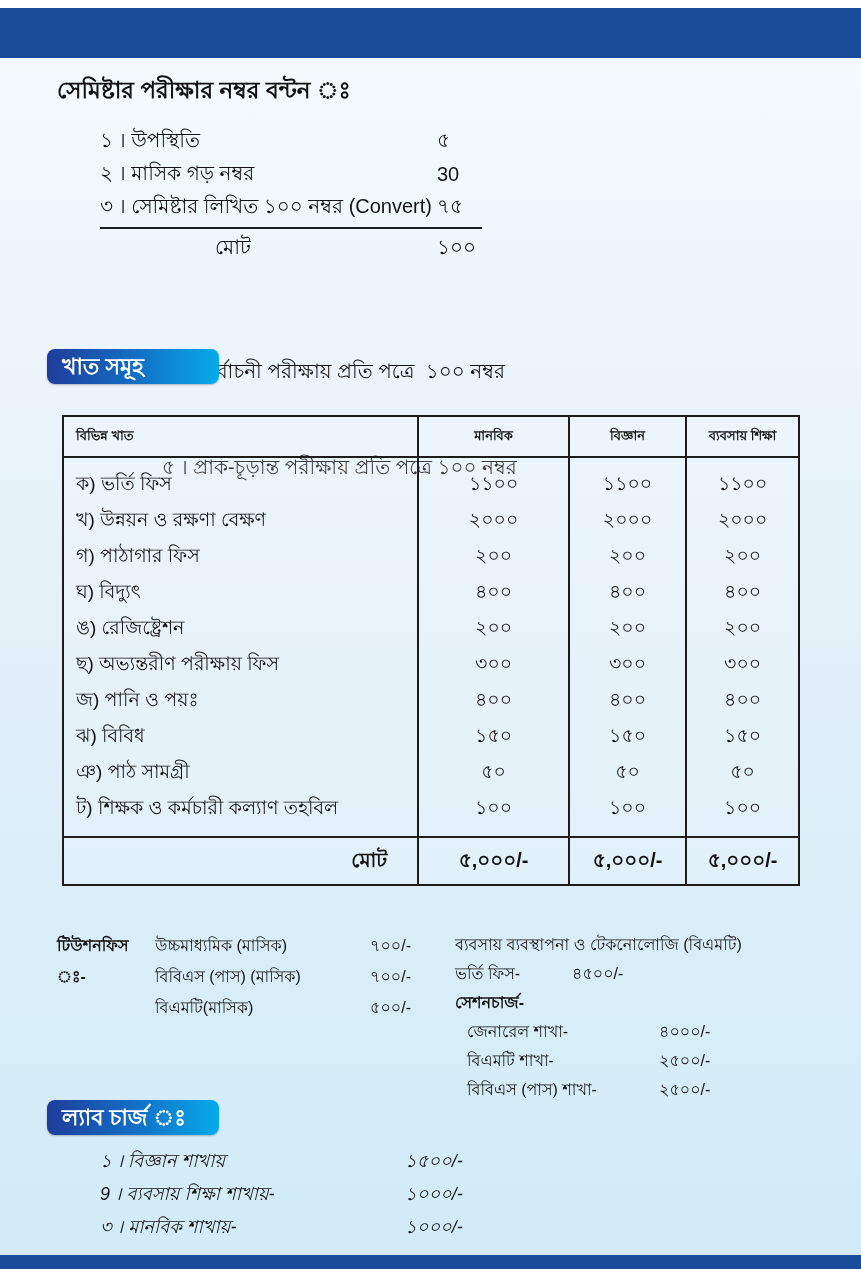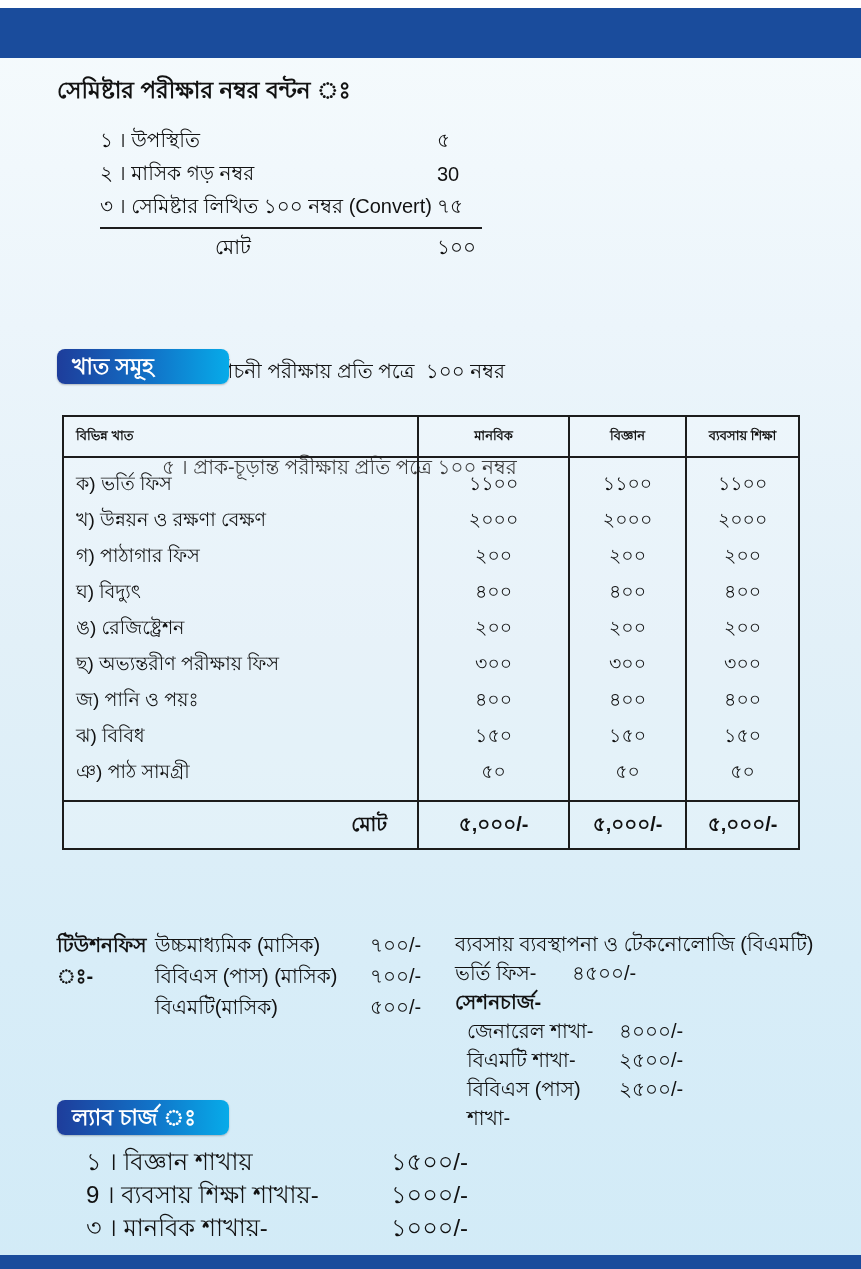"খাত সমূহ" .badge { left: 57px -> 47px }
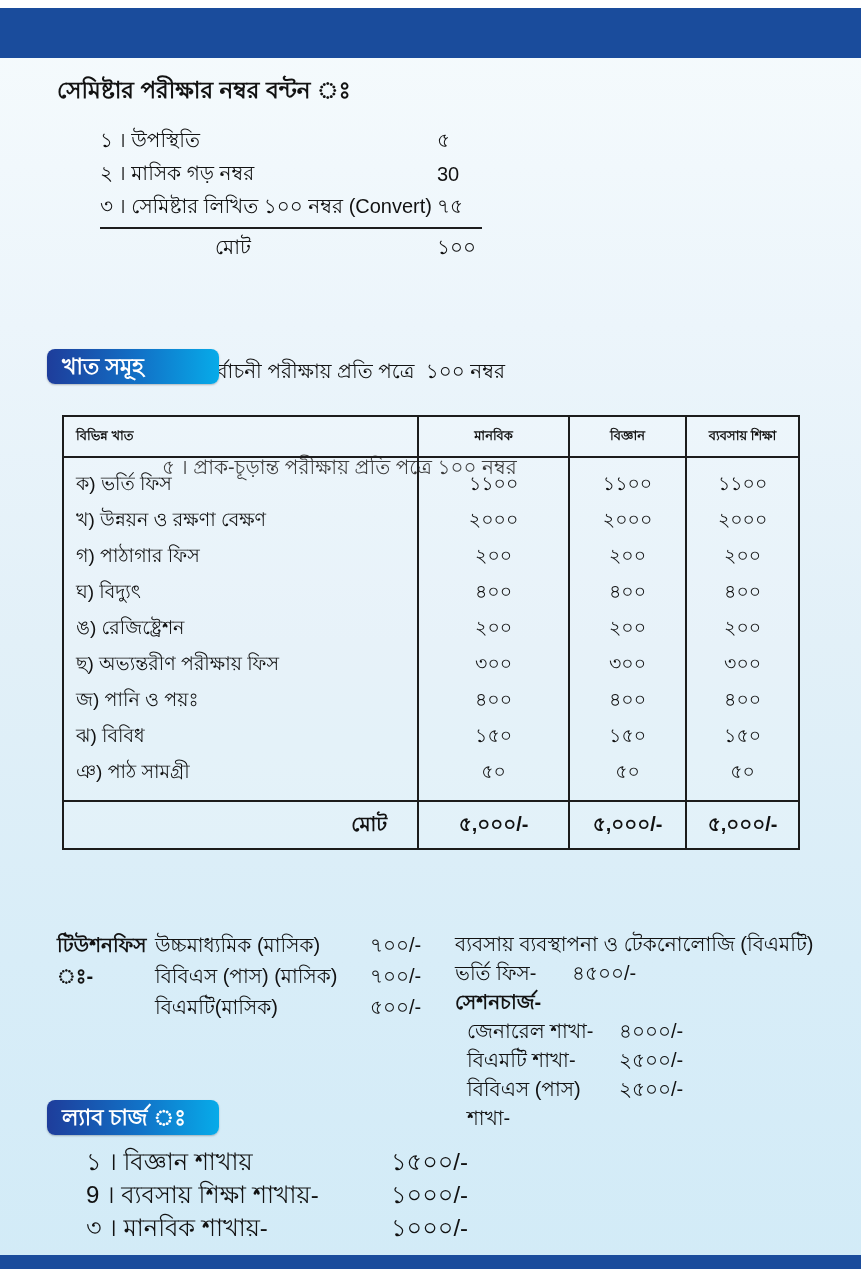"ট) শিক্ষক ও কর্মচারী কল্যাণ" tr { html: none -> <tr> <td>ট) শিক্ষক ও কর্মচারী কল্যাণ তহবিল</td> <td>১০০</td> <td>১০০</td> <td>১০০</td> </tr> }
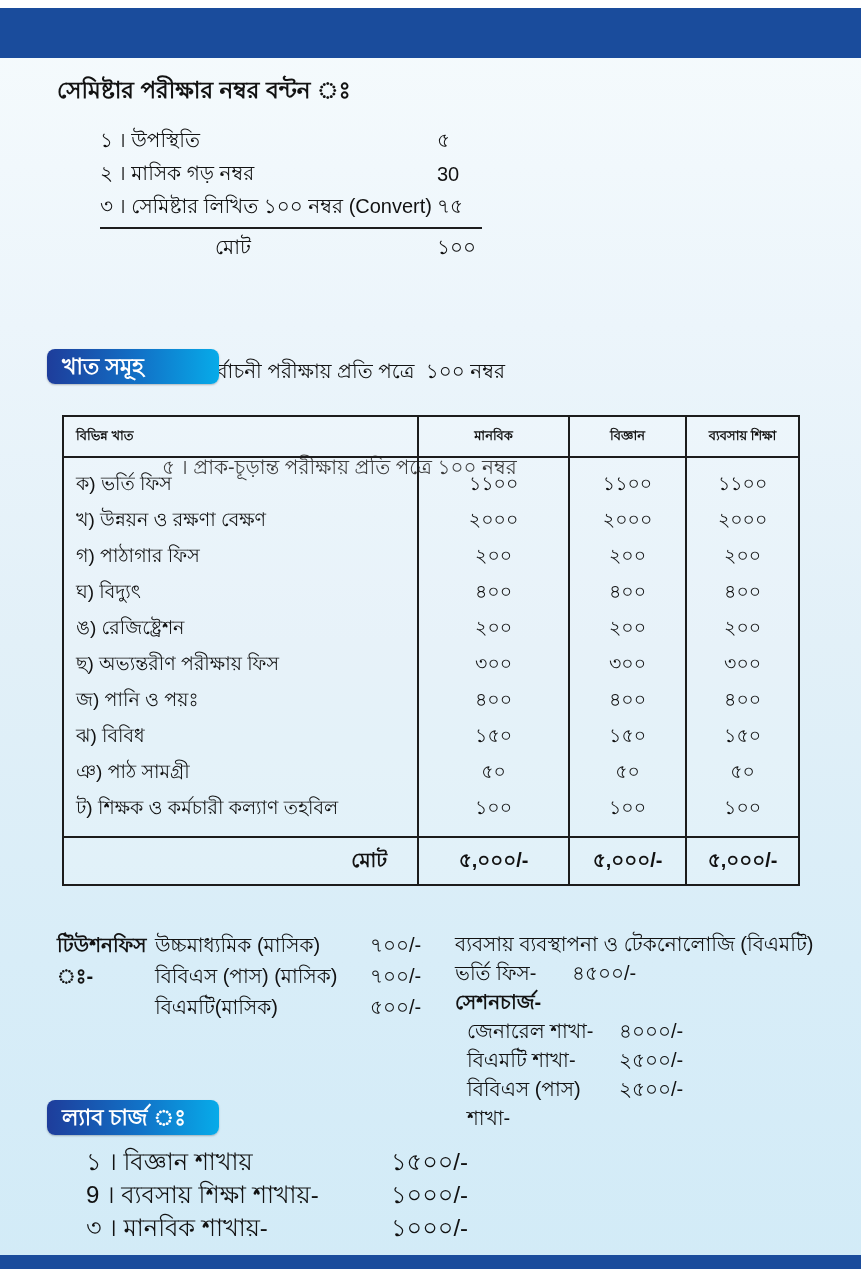"টিউশনফিস ঃ-" .tuition { font-size: 20px -> 16px }
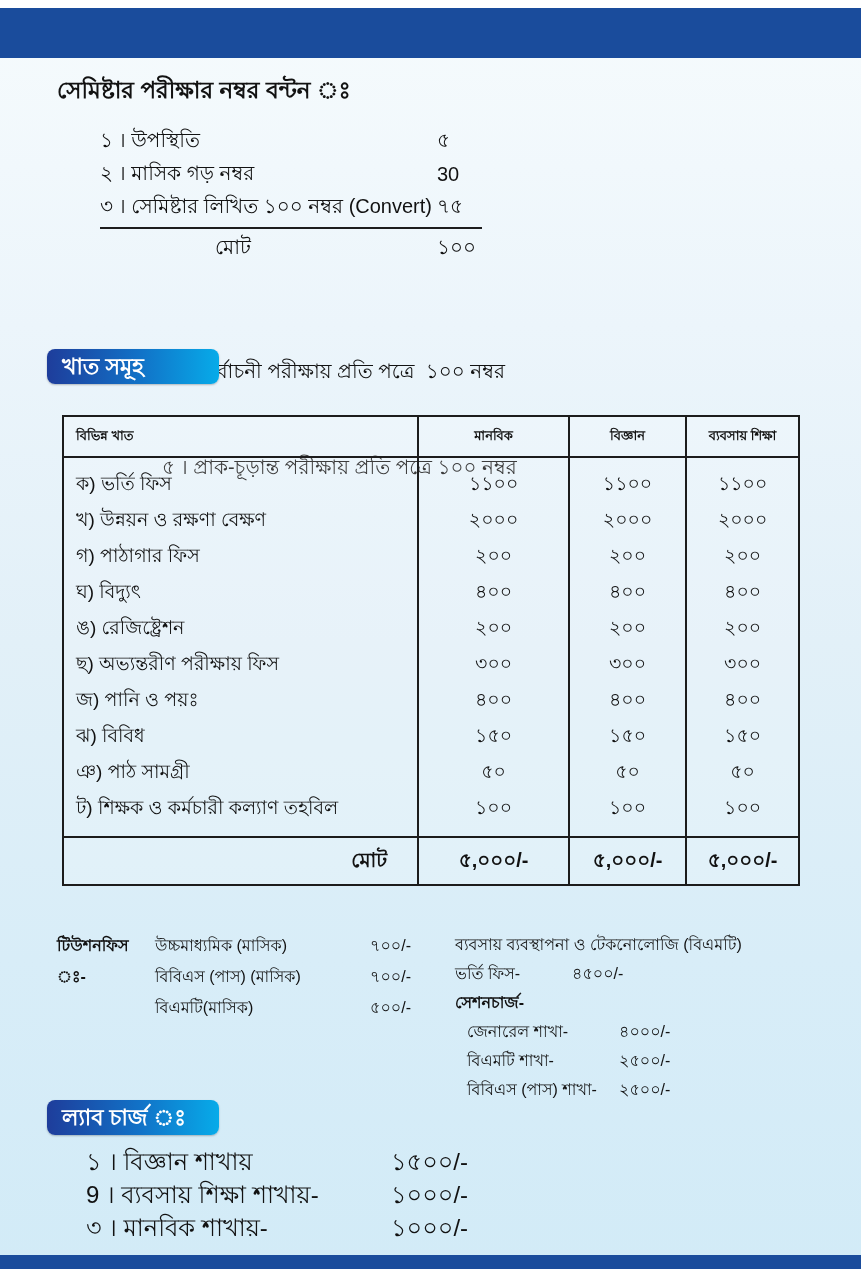"জেনারেল শাখা-" .tr-row.indent { gap: none -> 40px }
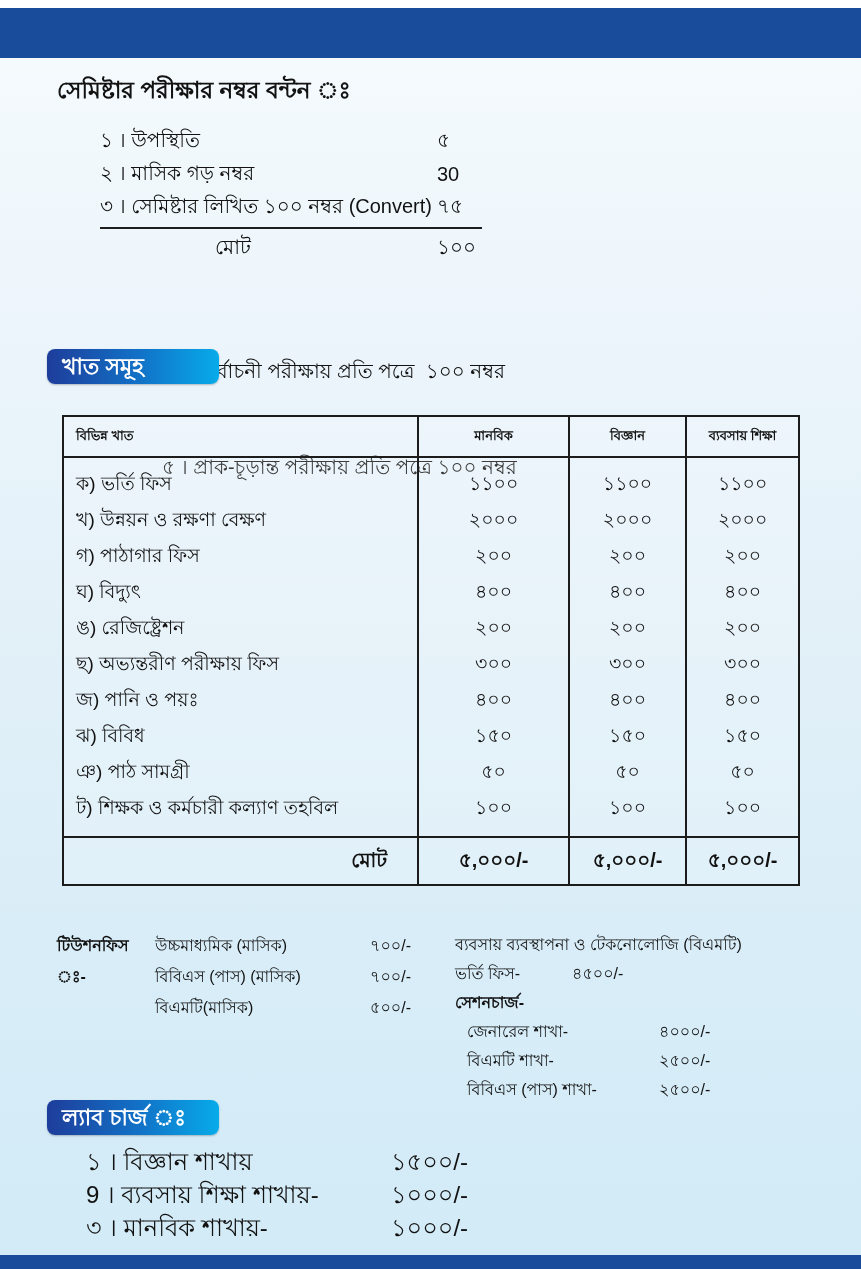"১ । বিজ্ঞান শাখায়" .lab { font-size: 24px -> 18px; font-style: none -> italic; left: 86px -> 100px }
